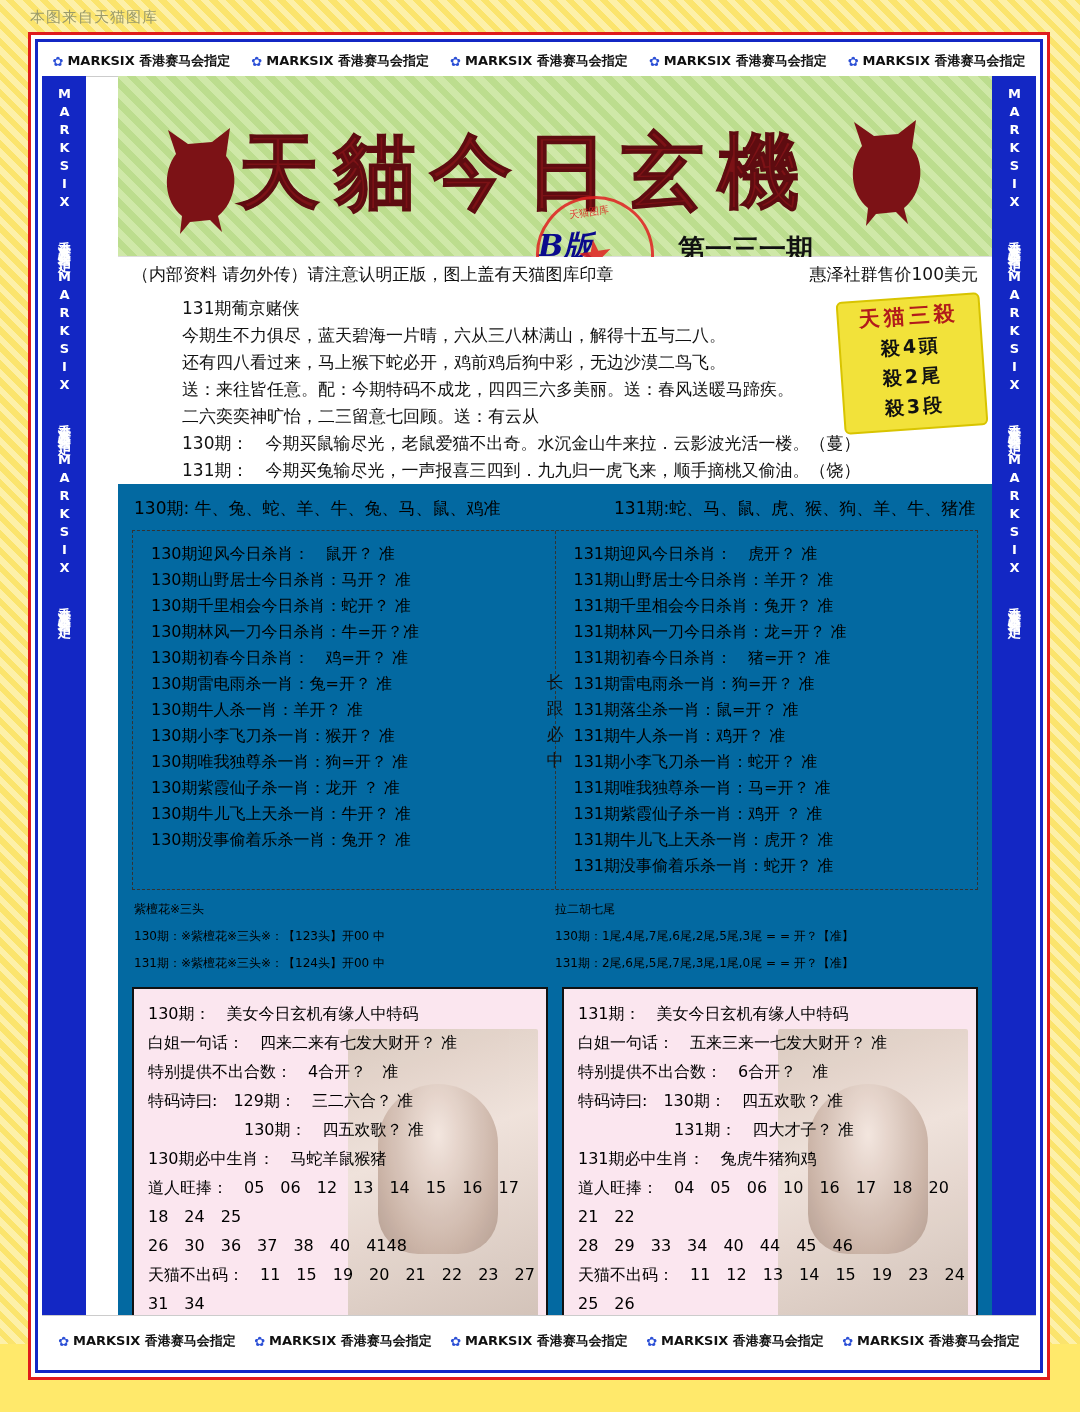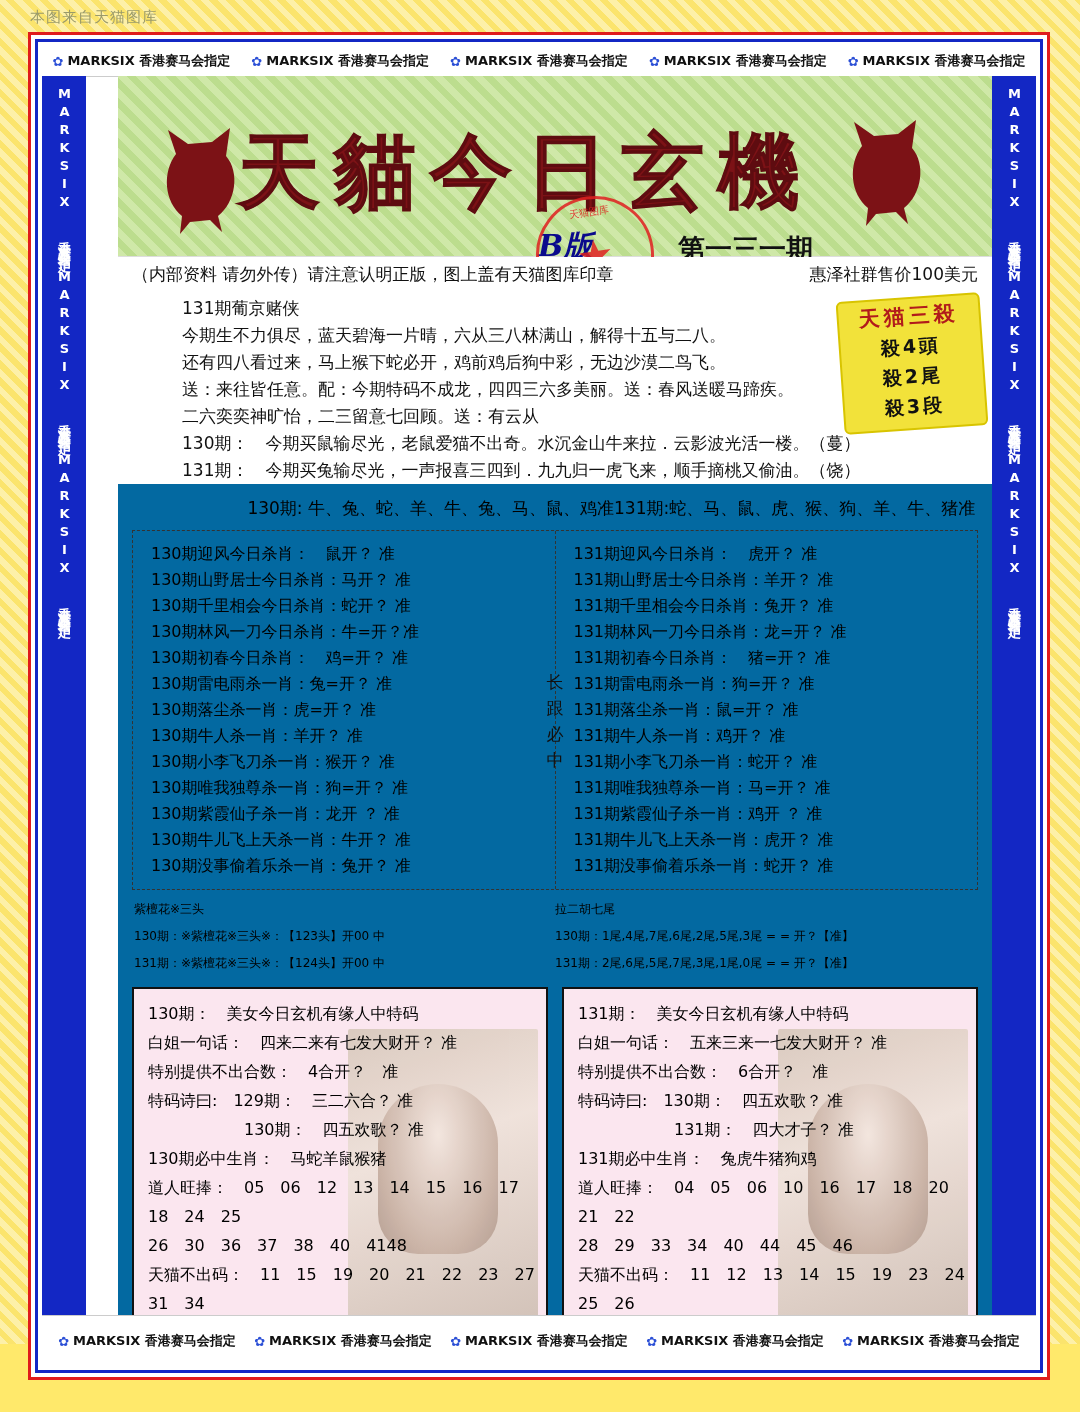"130期: 牛、兔、蛇、羊、牛、兔、马、鼠、鸡准" div { text-align: right -> none }
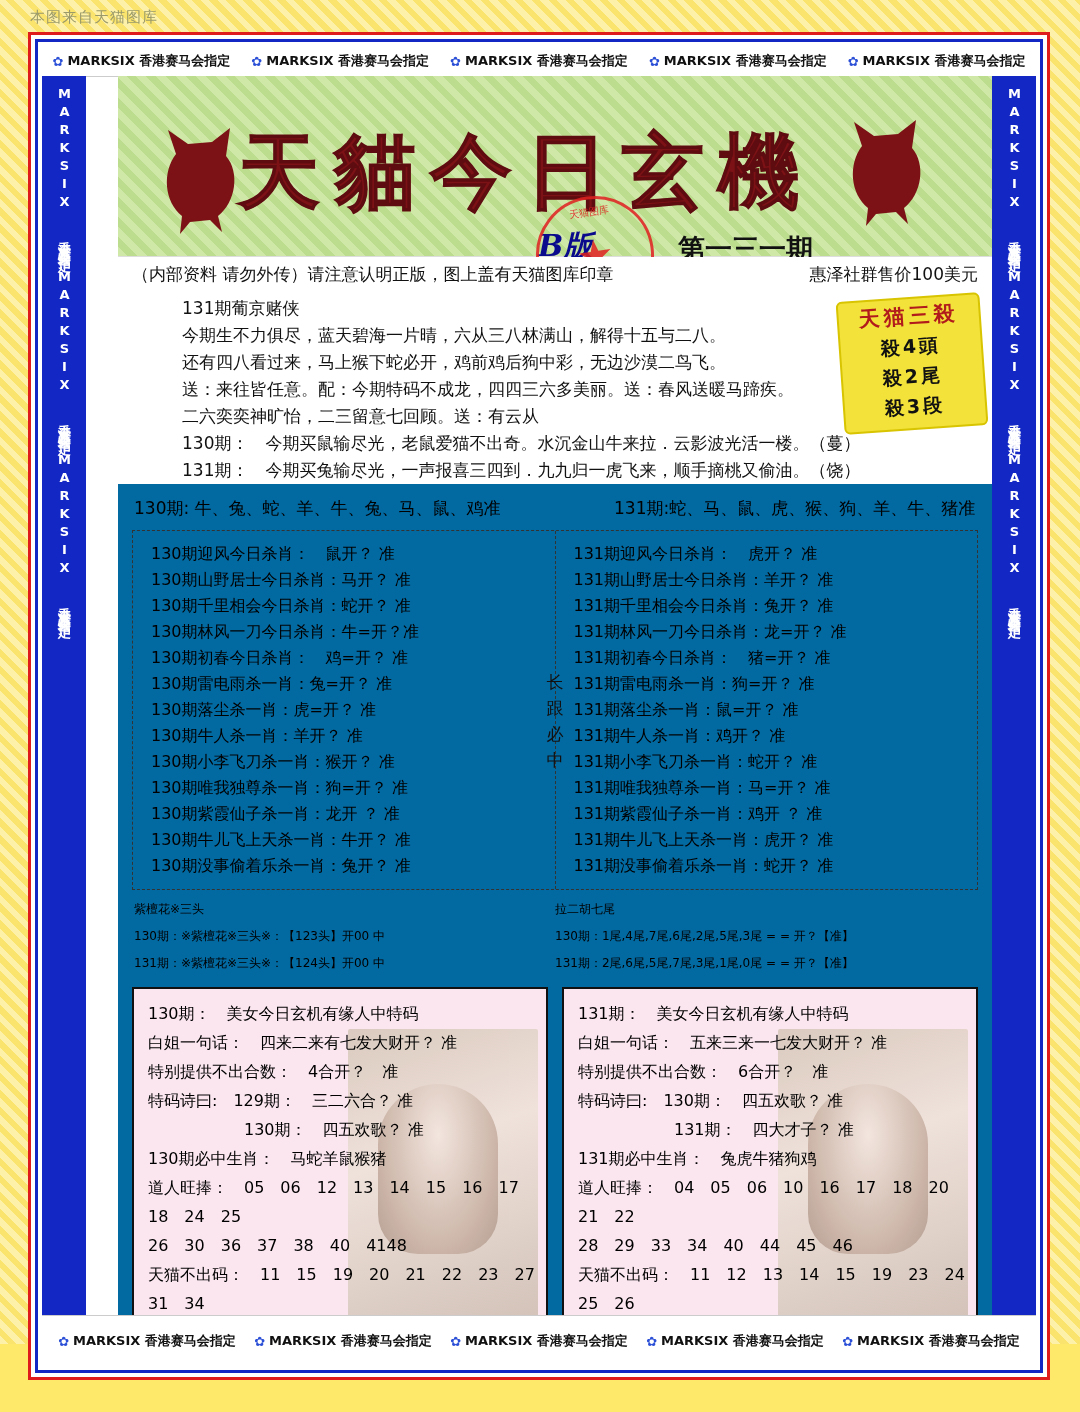"130期落尘杀一肖：虎=开？ 准" div.row { html: <div>130期落尘杀一肖：虎=开？ 准</div> -> none }
